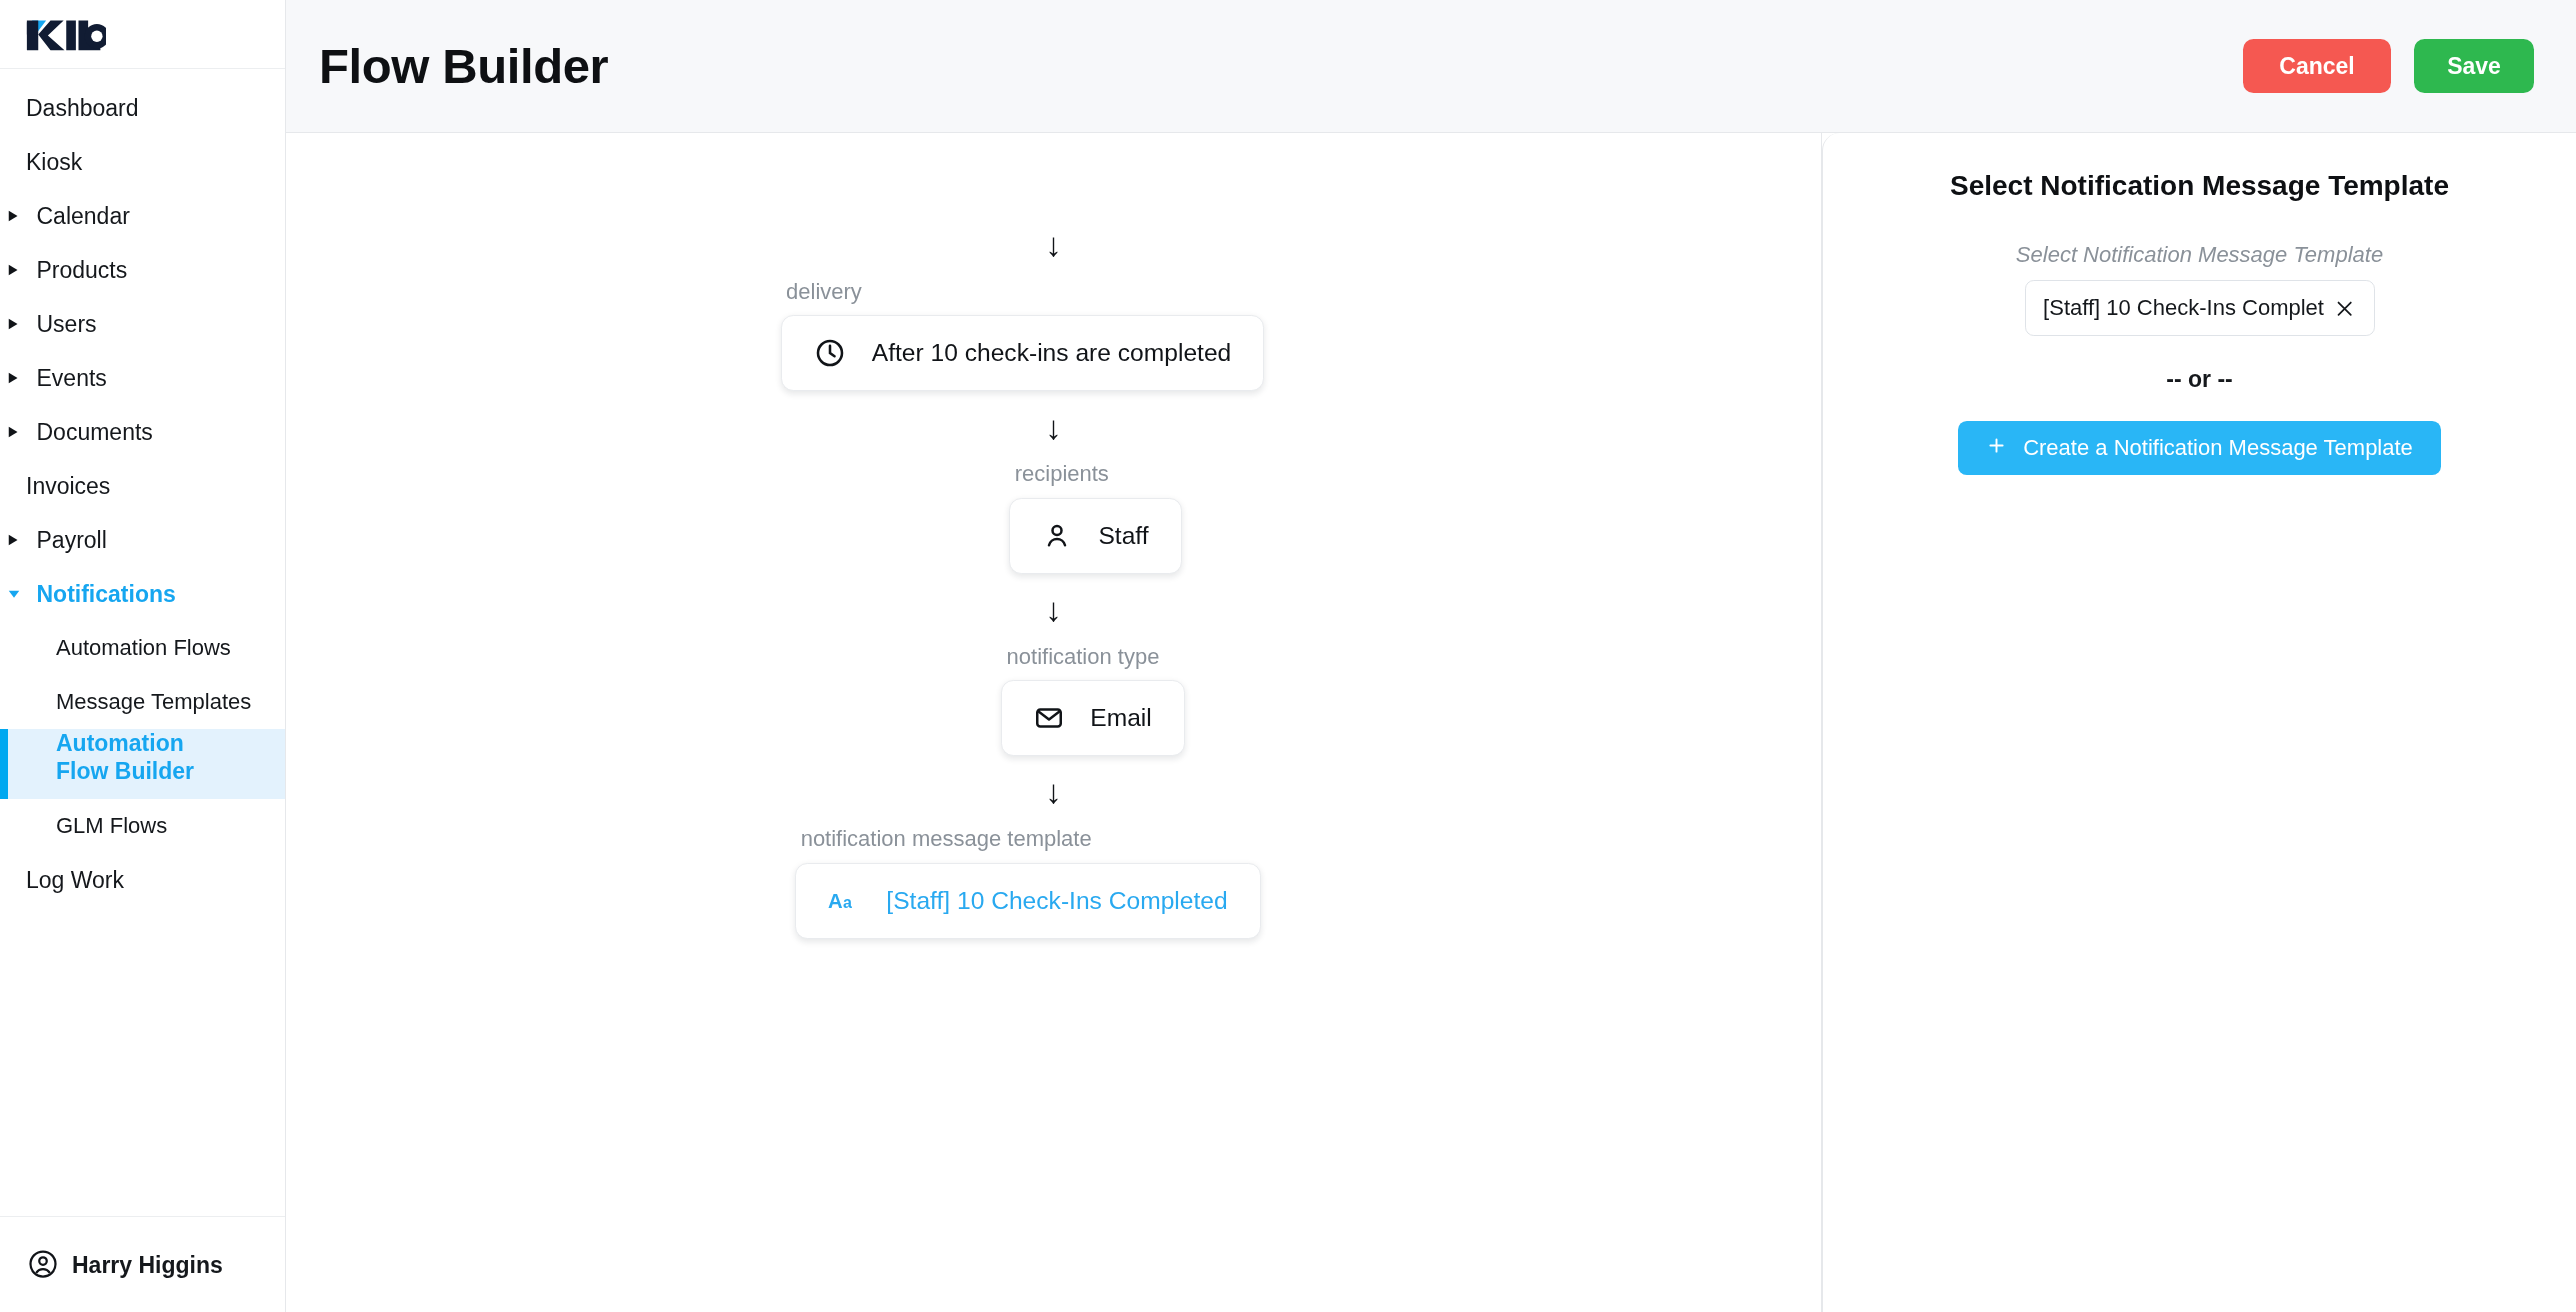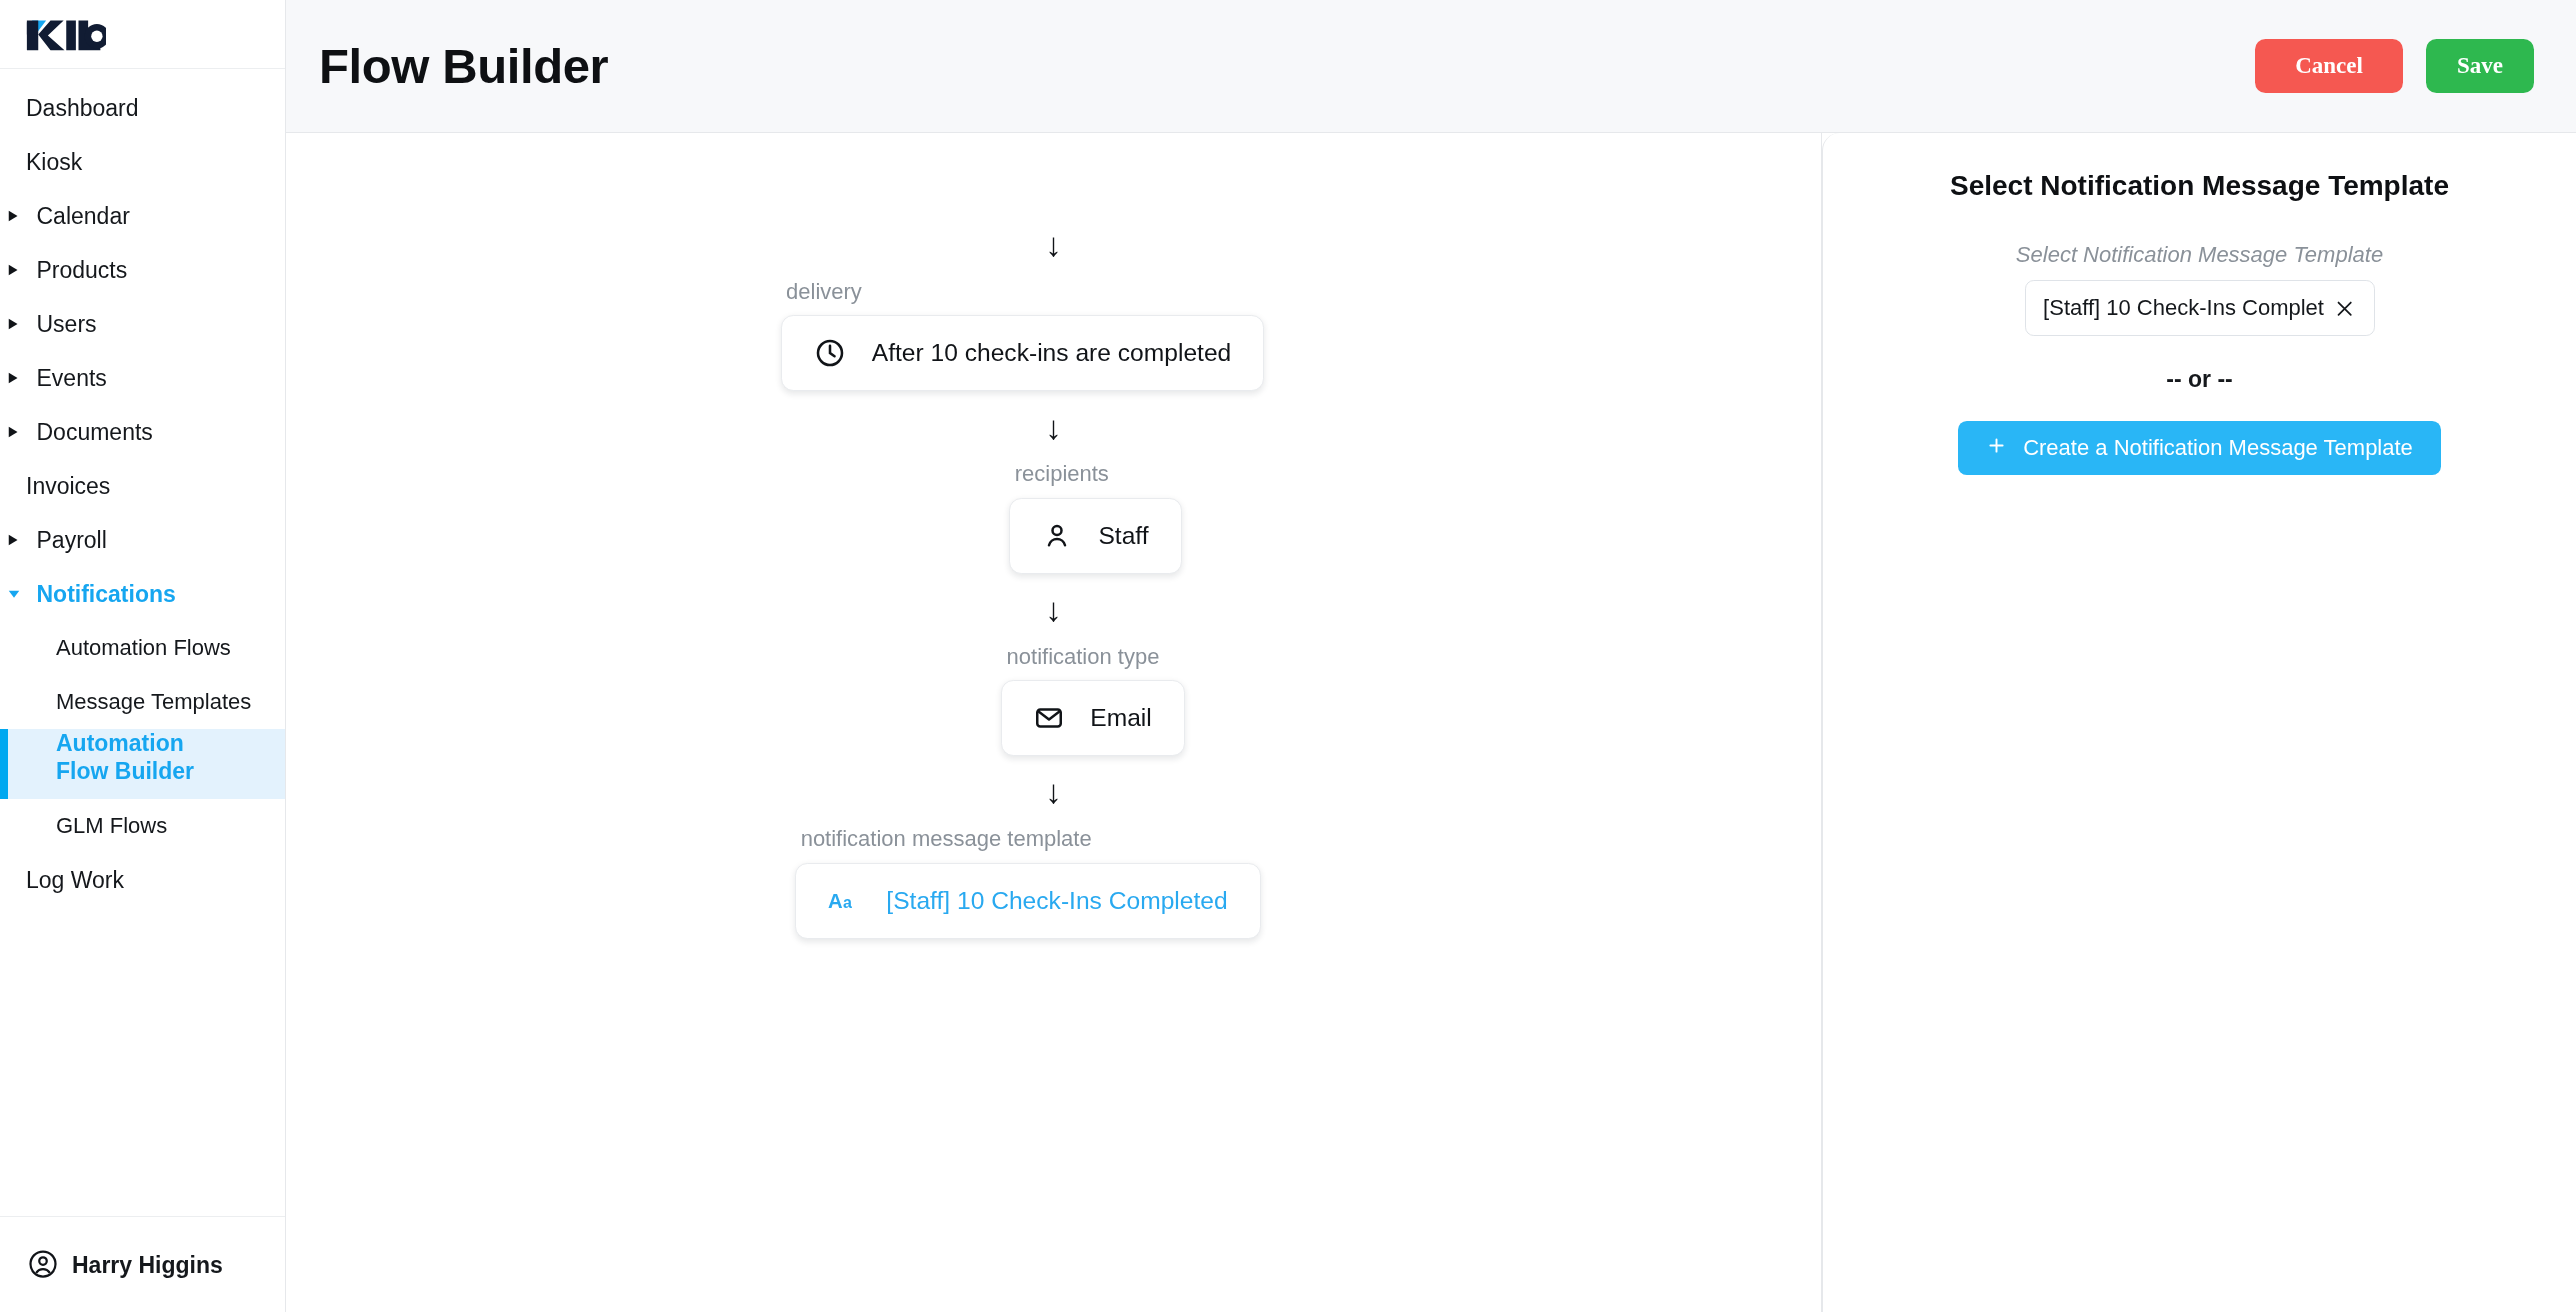"Cancel" .btn { font-family: Liberation Serif, serif -> Liberation Sans, sans-serif }
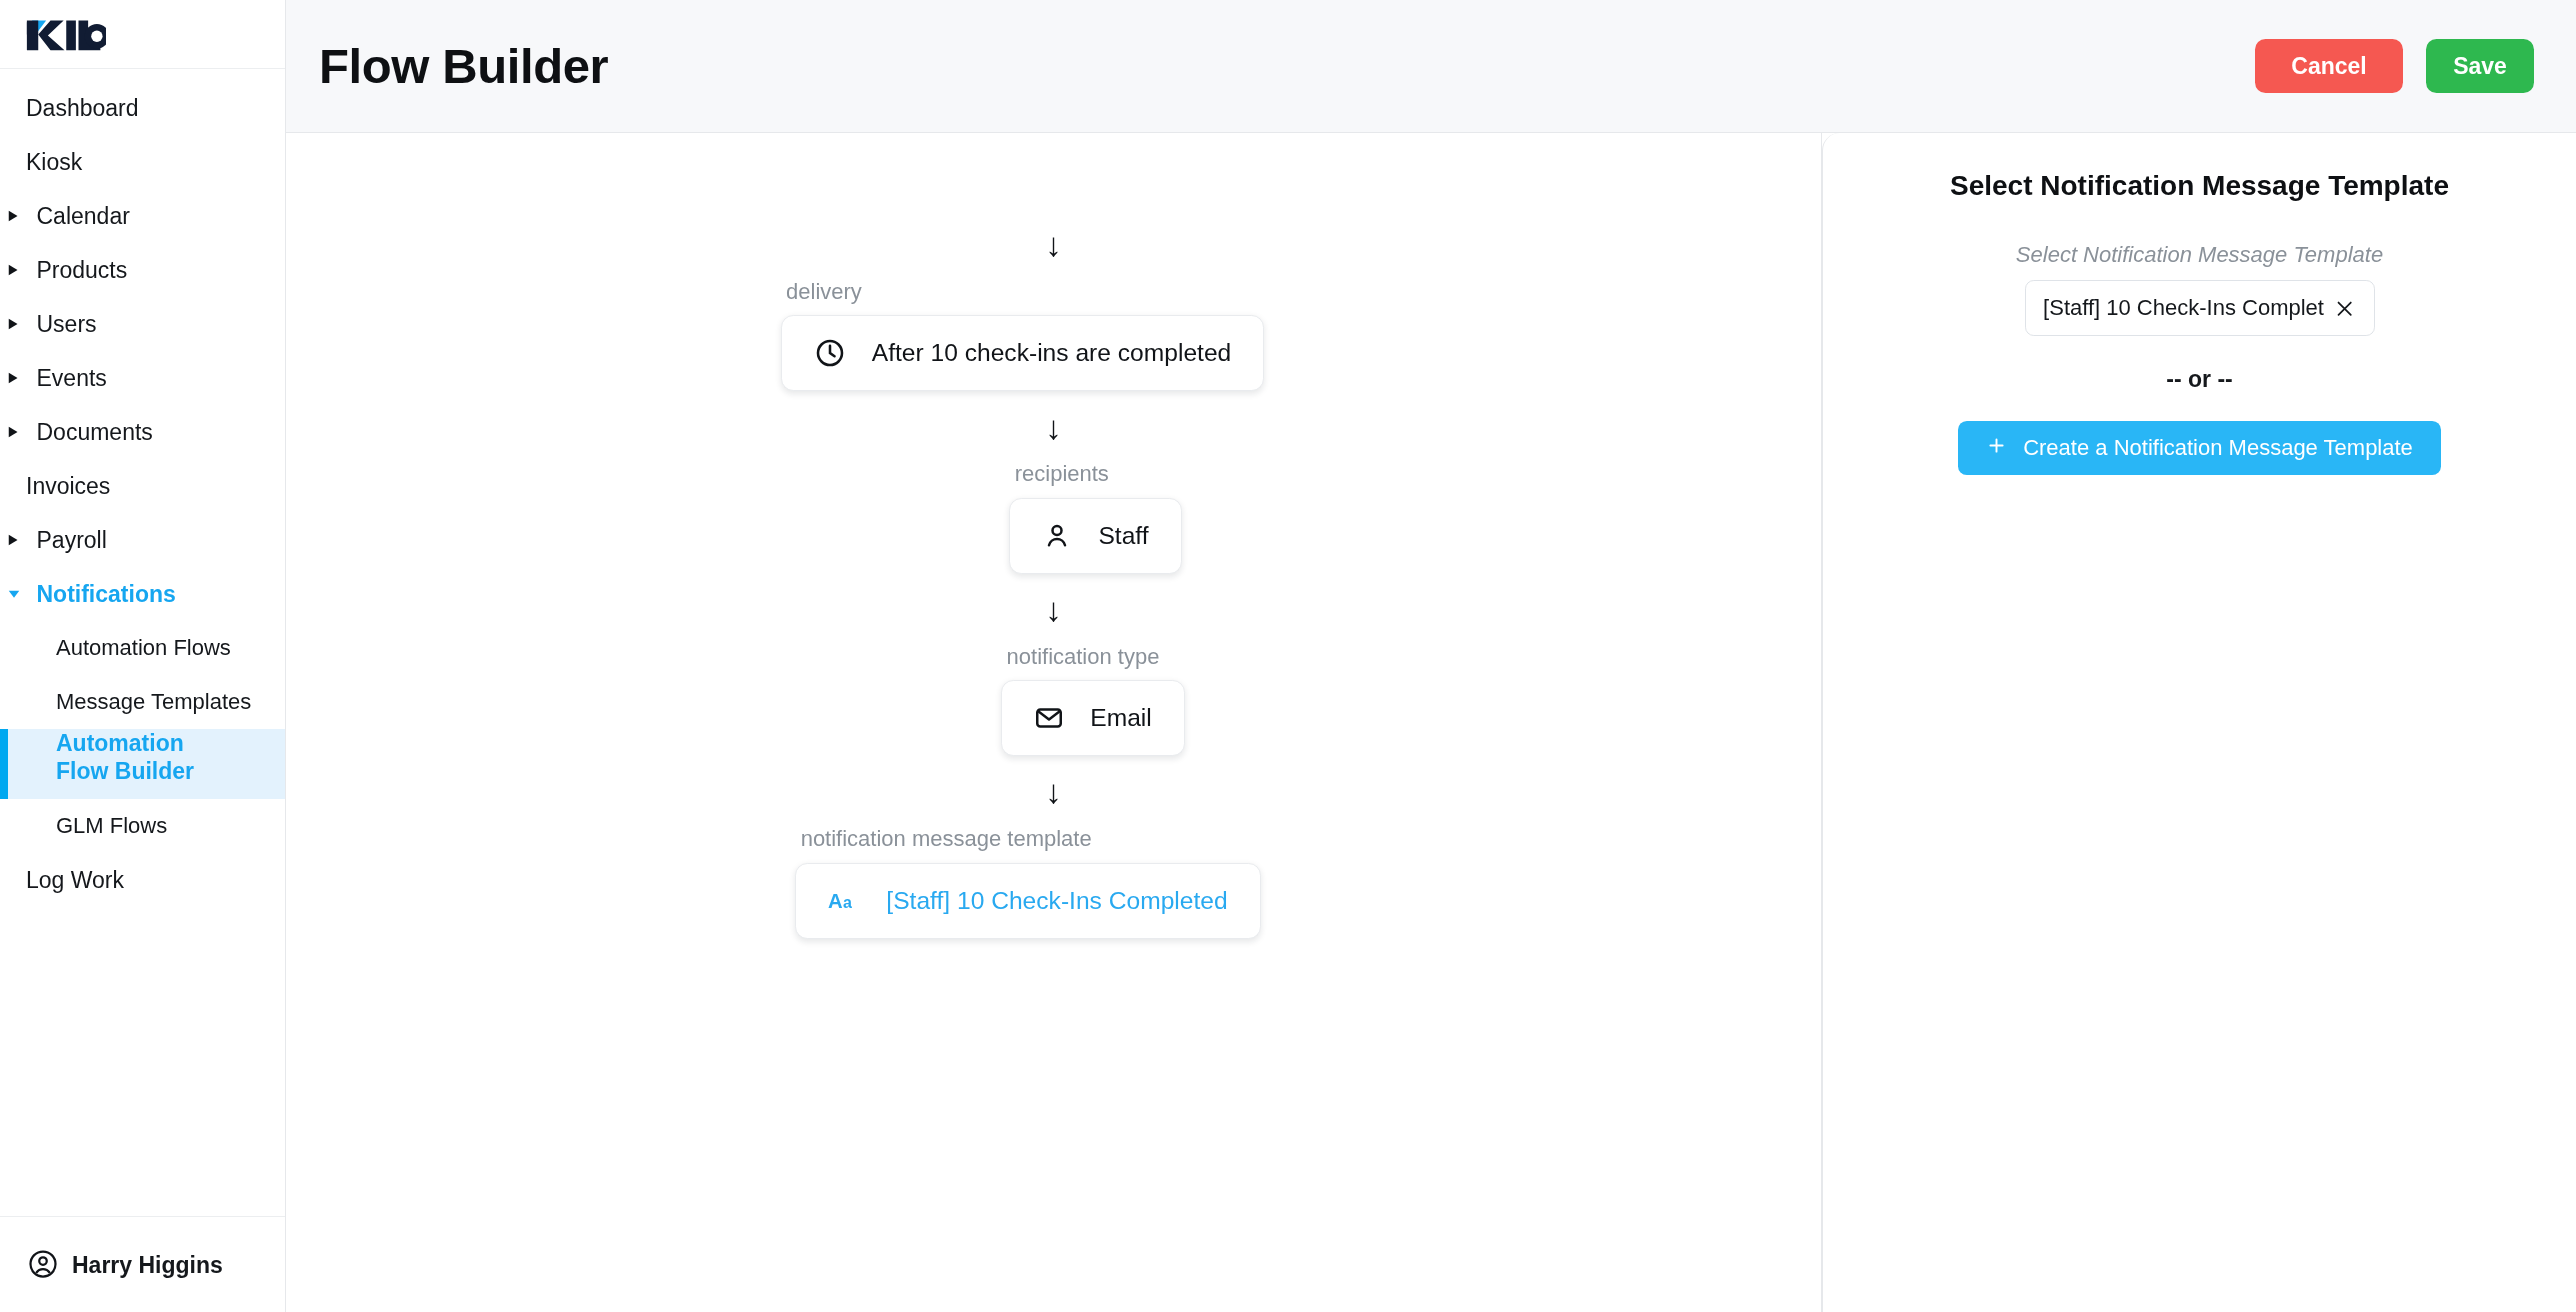"Save" .btn-save { width: 108px -> 120px }
